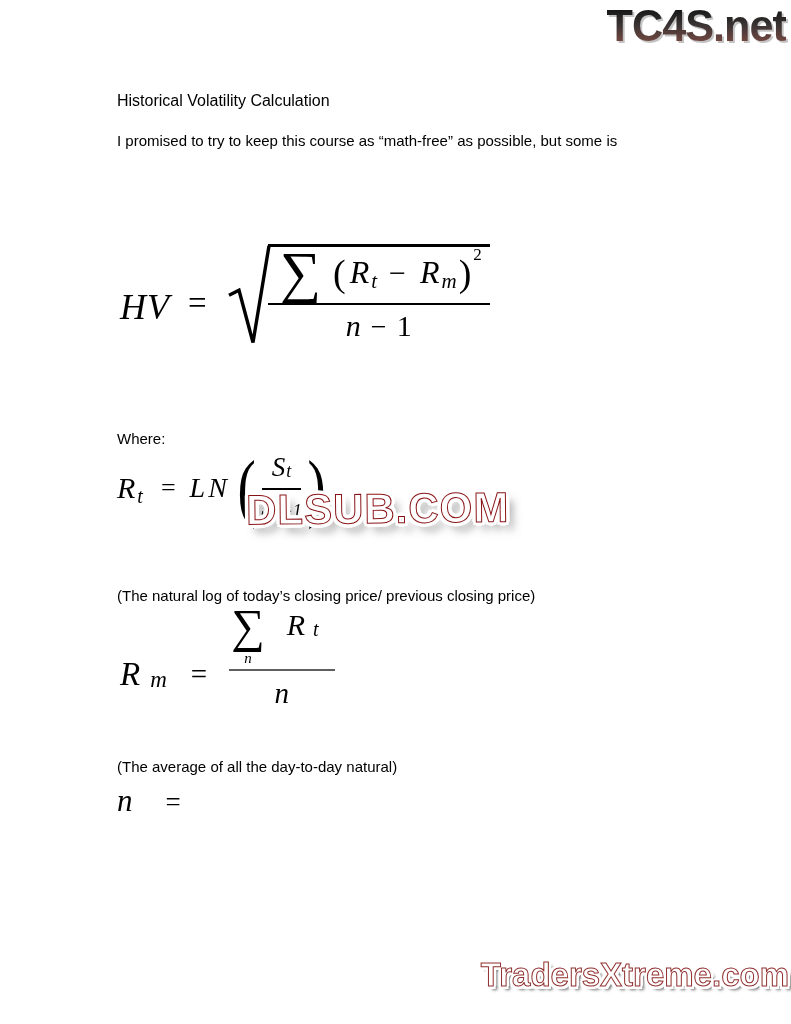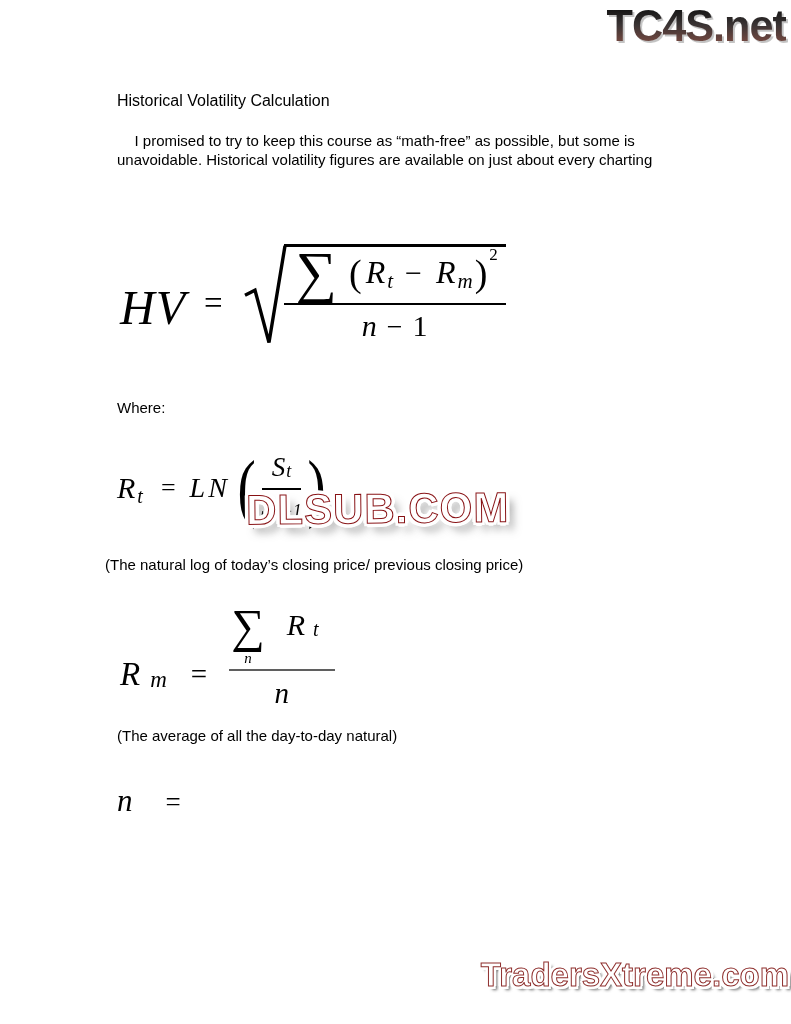"I promised to try to" .intro { text-align: center -> none }
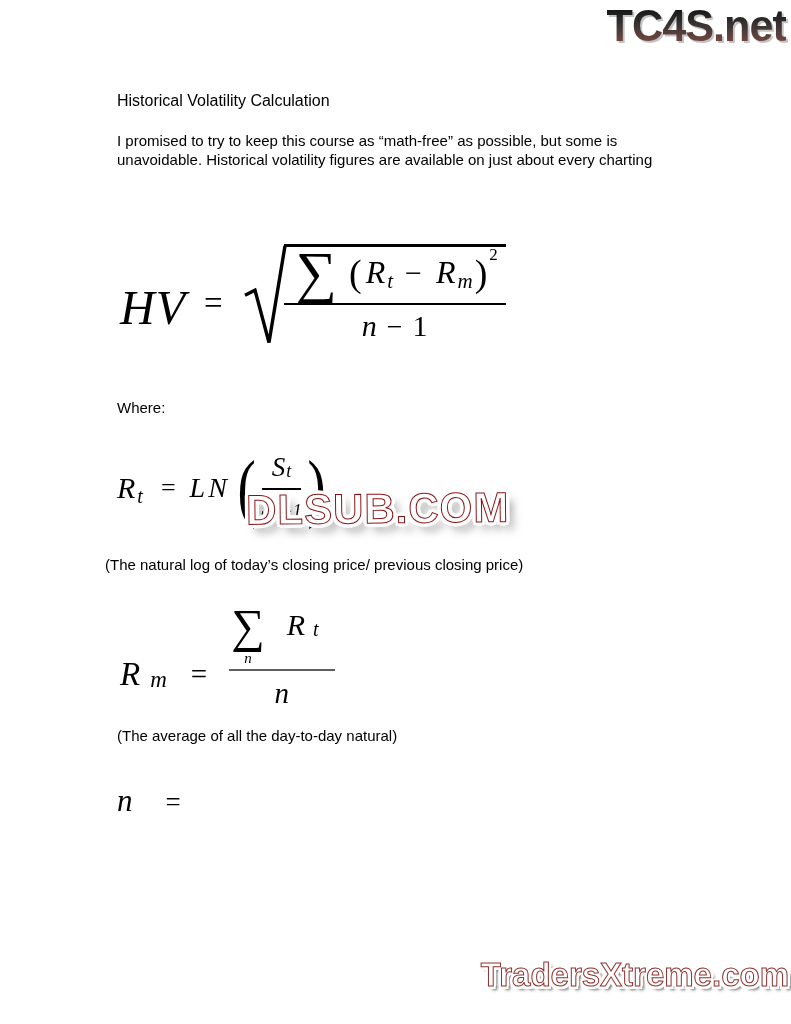"unavoidable. Historical volatility" div { html: <div>unavoidable. Historical volatility figures are available on just about every charting</div> -> none }
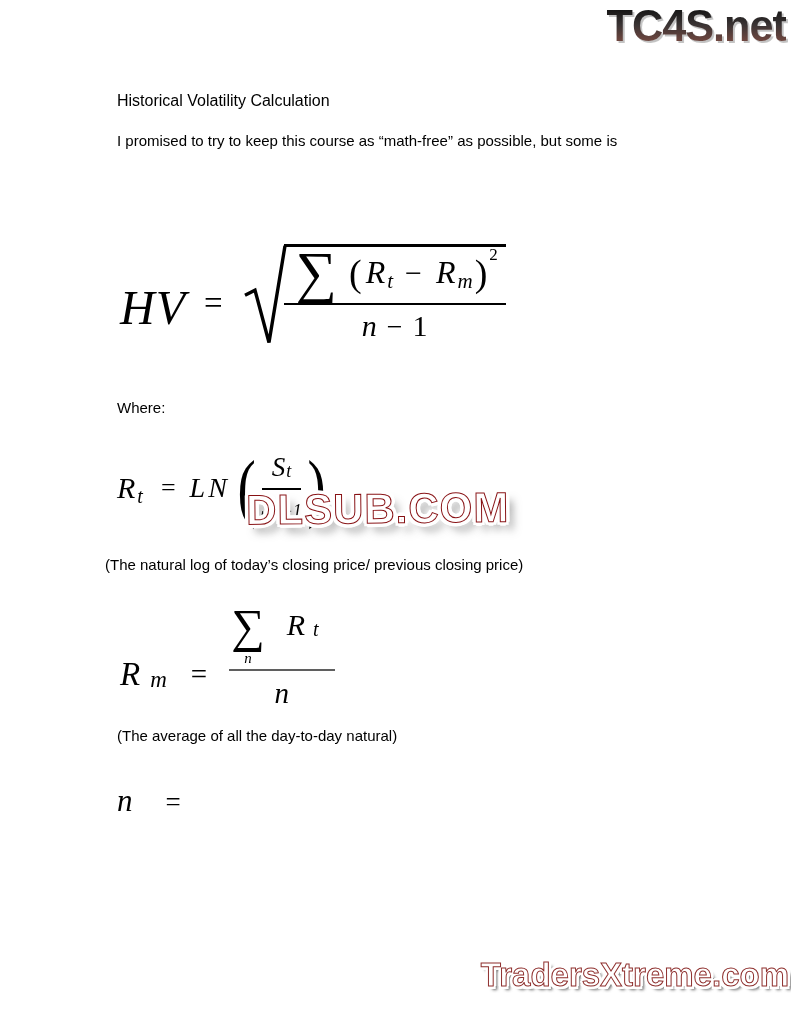"HV" .f-hv .hv-lhs { font-size: 48px -> 36px }
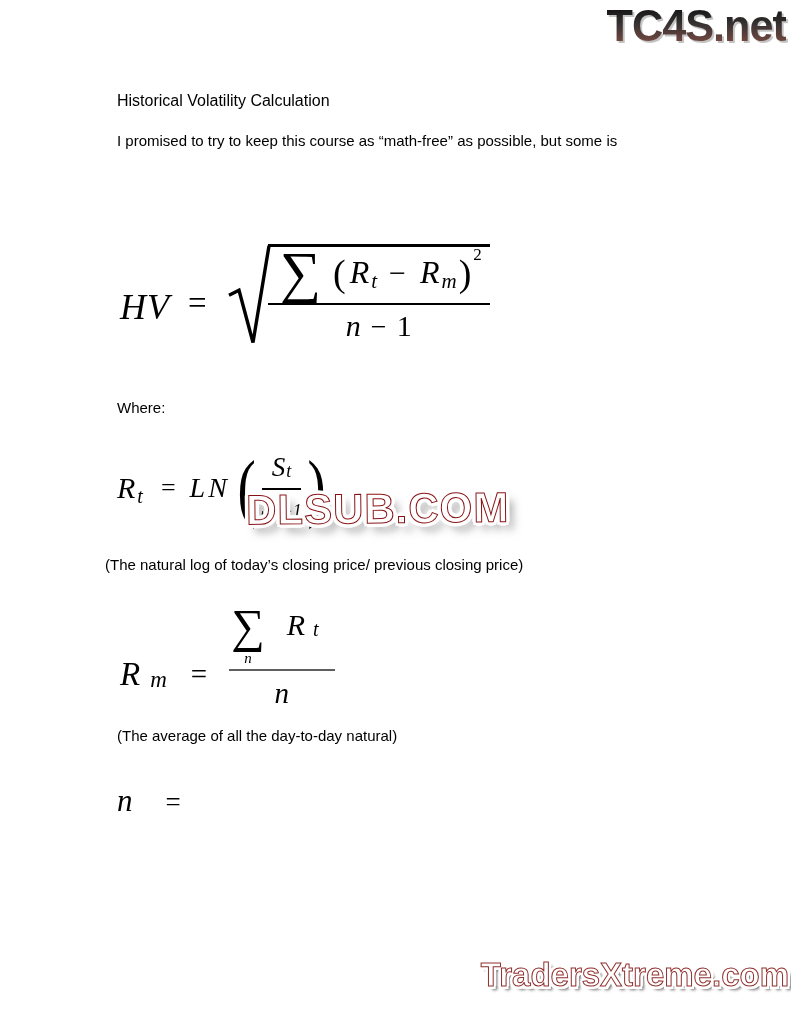"Where:" .plain-label { margin-top: none -> 31px }
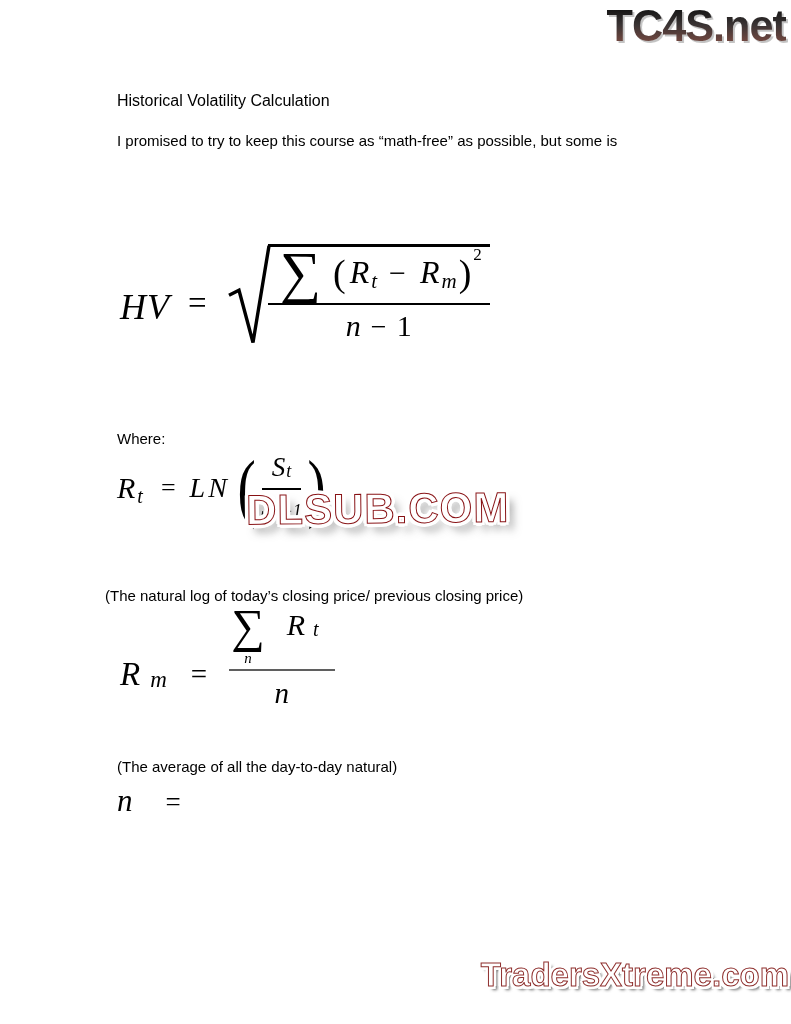"(The natural log of today’s" .caption-ln { left: 105px -> 117px }
